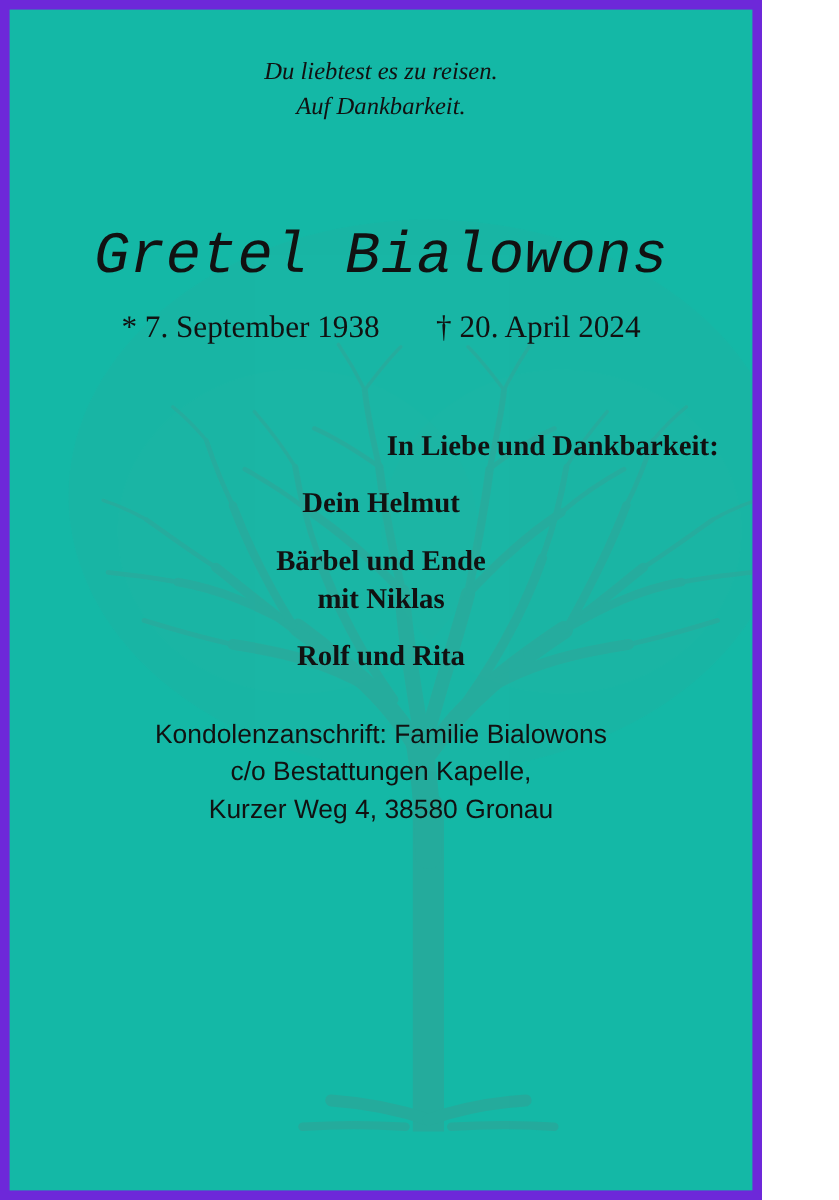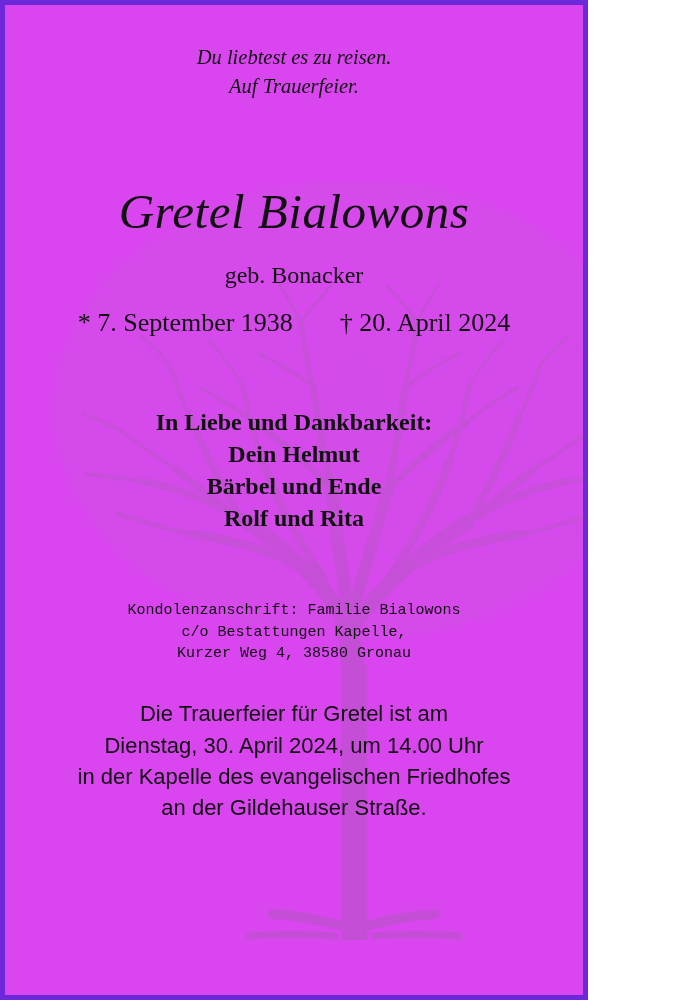"Du liebtest es zu reisen." .obituary { background: #d946ef -> #14b8a6; border: 5px solid #6d28d9 -> 8px solid #6d28d9; width: 588px -> 635px }
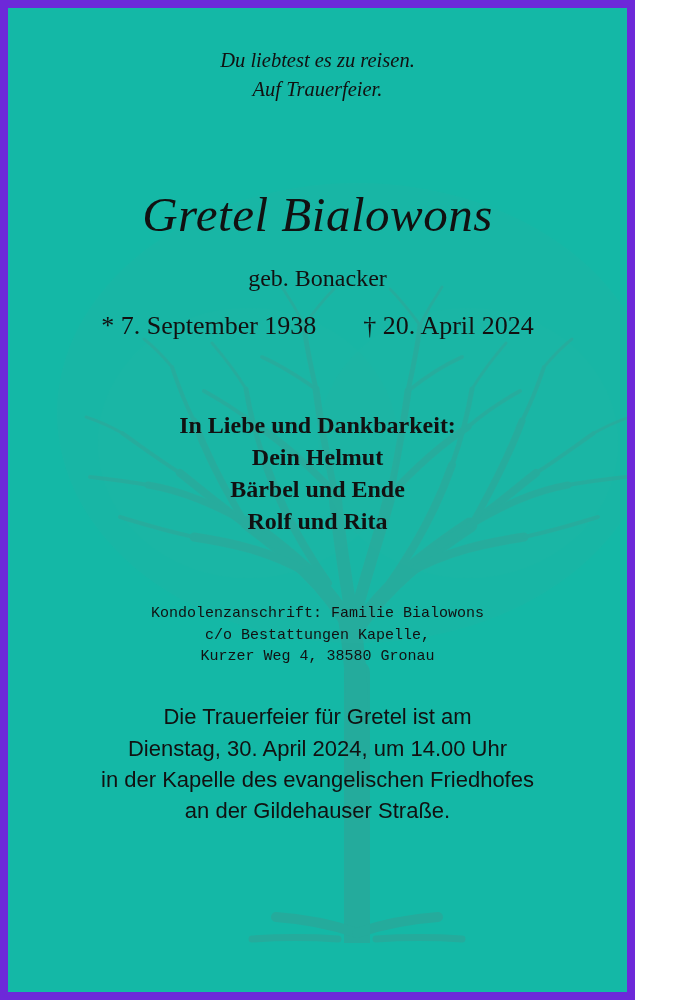"Auf Trauerfeier." div { text: Trauerfeier -> Dankbarkeit }
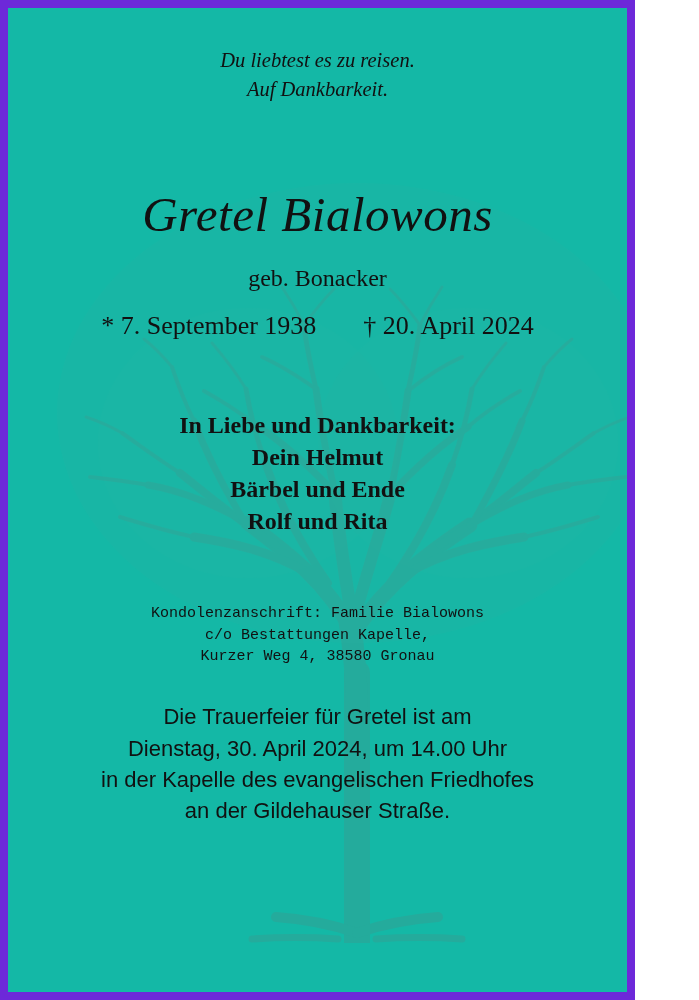"Gretel Bialowons" .name { font-family: Liberation Serif, serif -> Liberation Mono, monospace }
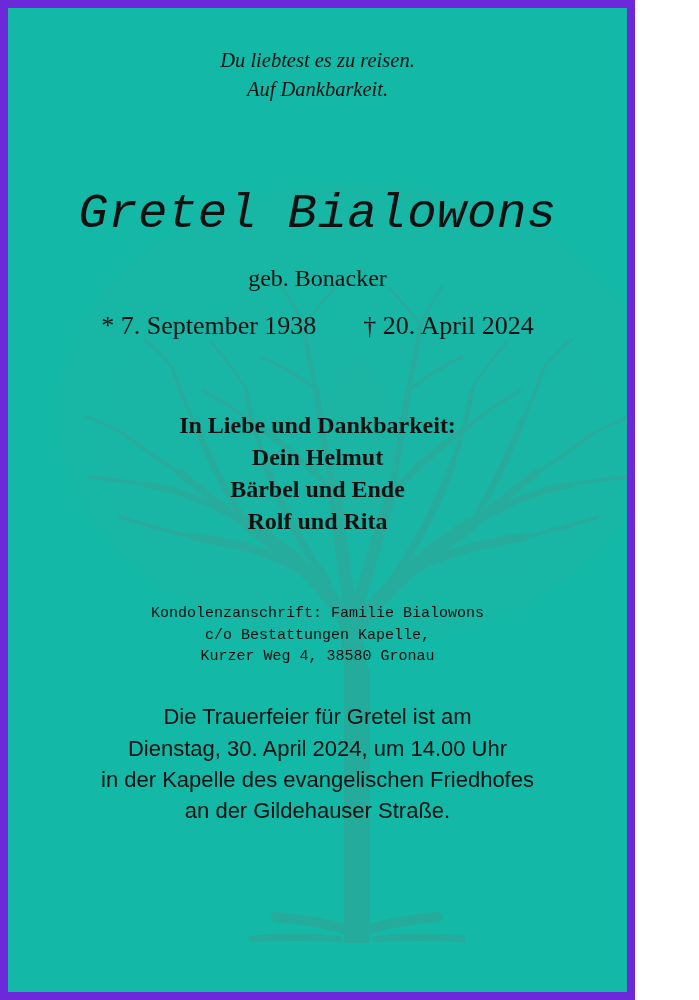"geb. Bonacker" div.maiden { html: <div>geb. Bonacker</div> -> none }
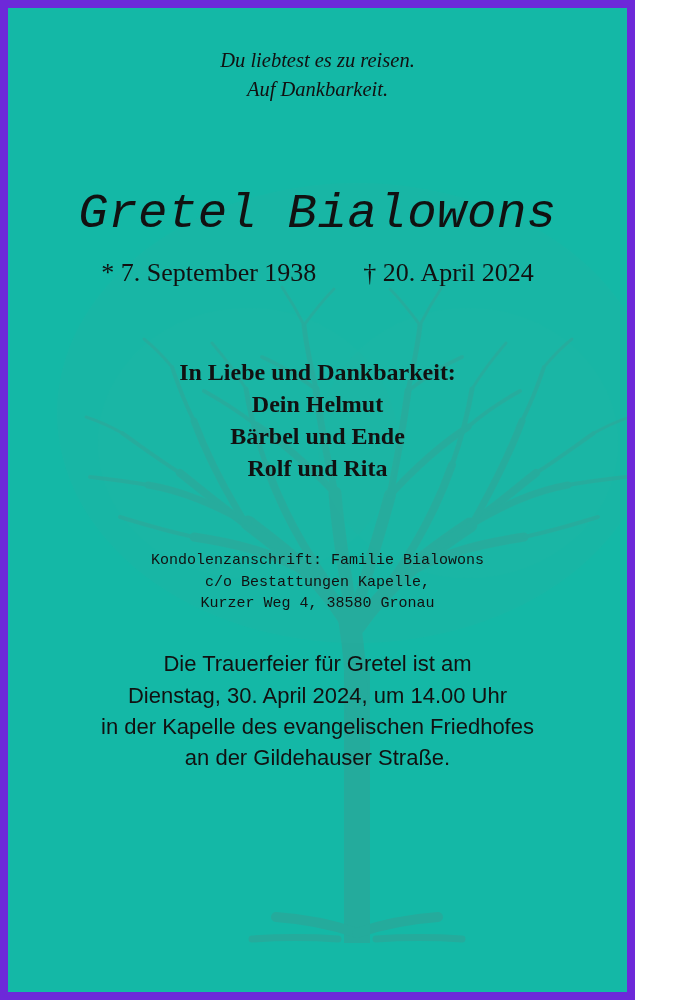"In Liebe und Dankbarkeit:" .family .line.first { text-align: none -> right }
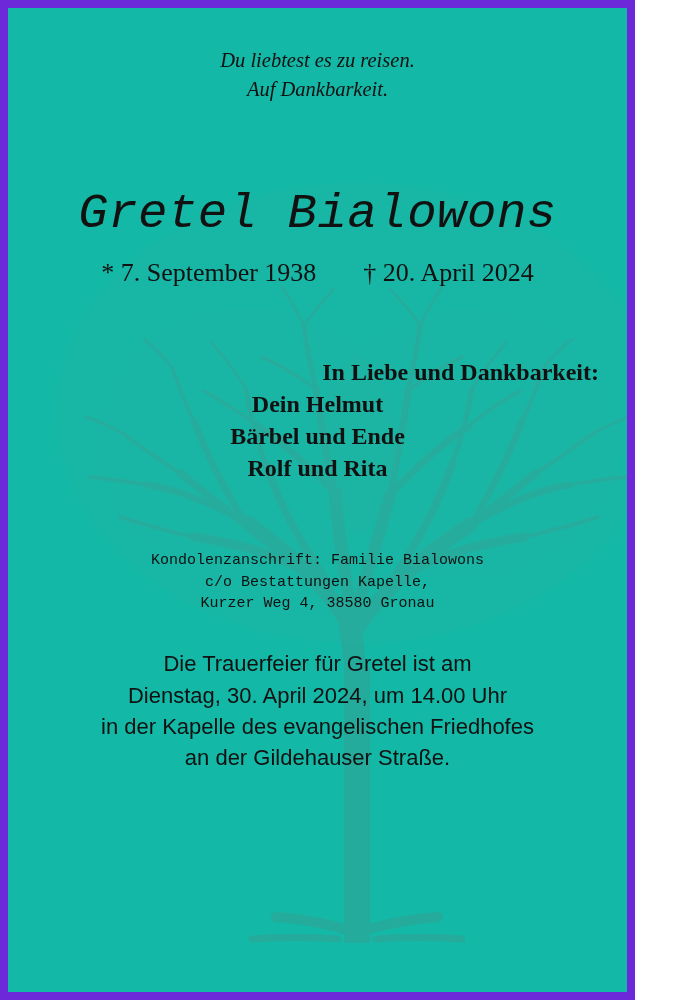"Dein Helmut" .family .line { margin-top: 3px -> 19px }
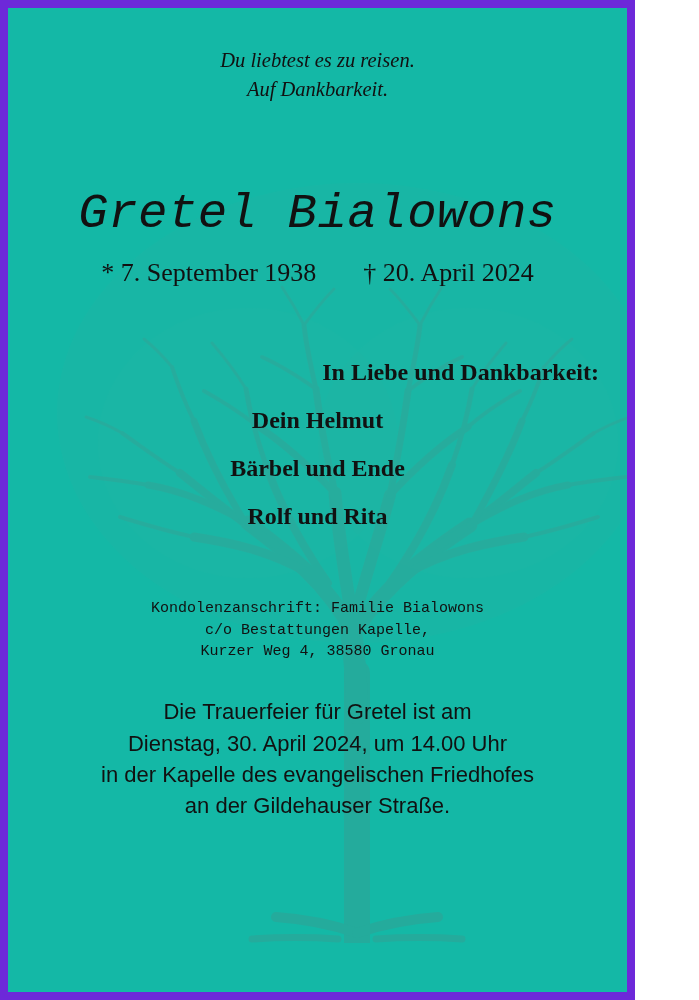"mit Niklas" div.line { html: none -> <div>mit Niklas</div> }
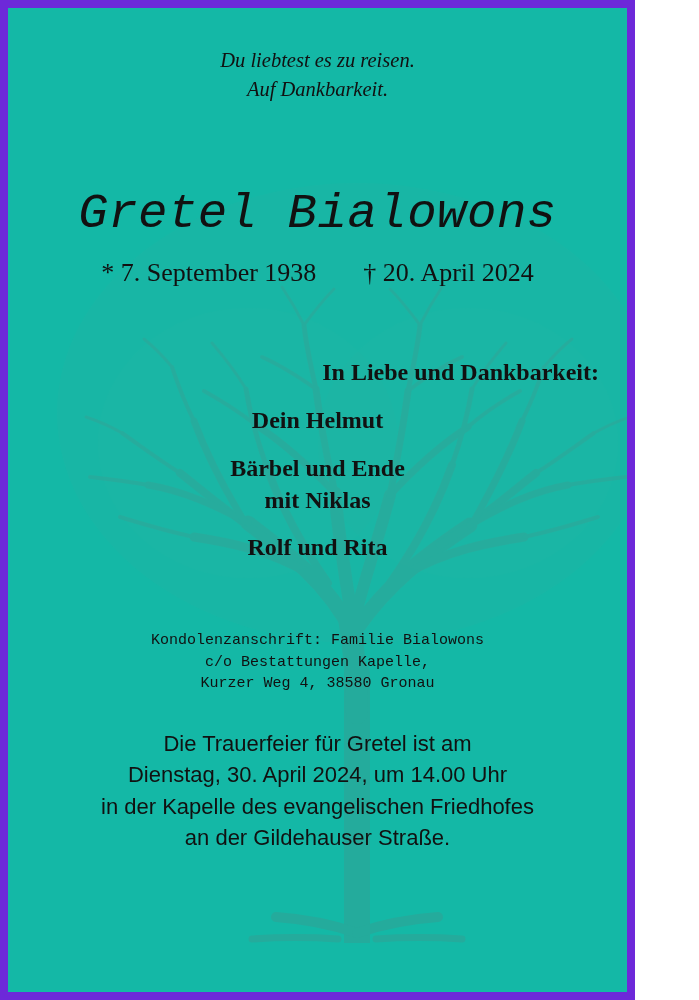"Kondolenzanschrift: Familie Bialowons" .address { font-family: Liberation Mono, monospace -> Liberation Sans, sans-serif; font-size: 15px -> 22px; margin-top: 68px -> 34px }
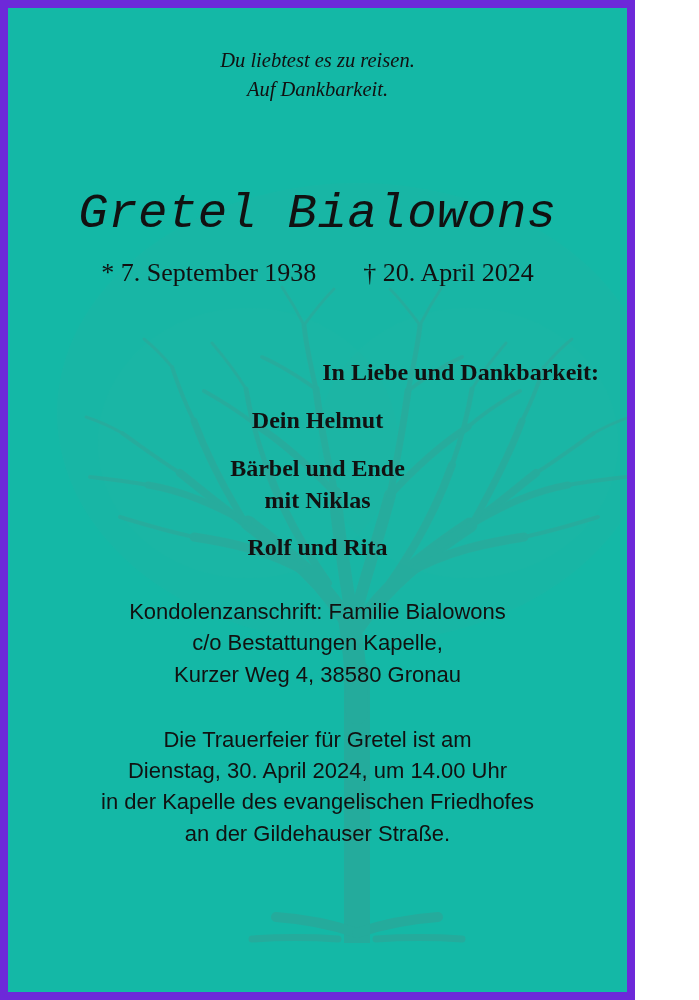"Die Trauerfeier für Gretel ist" div.service { html: <div> <div>Die Trauerfeier für Gretel ist am</div> <div>Dienstag, 30. April 2024, um 14.00 Uhr</div> <div>in der Kapelle des evangelischen Friedhofes</div> <div>an der Gildehauser Straße.</div> </div> -> none }
